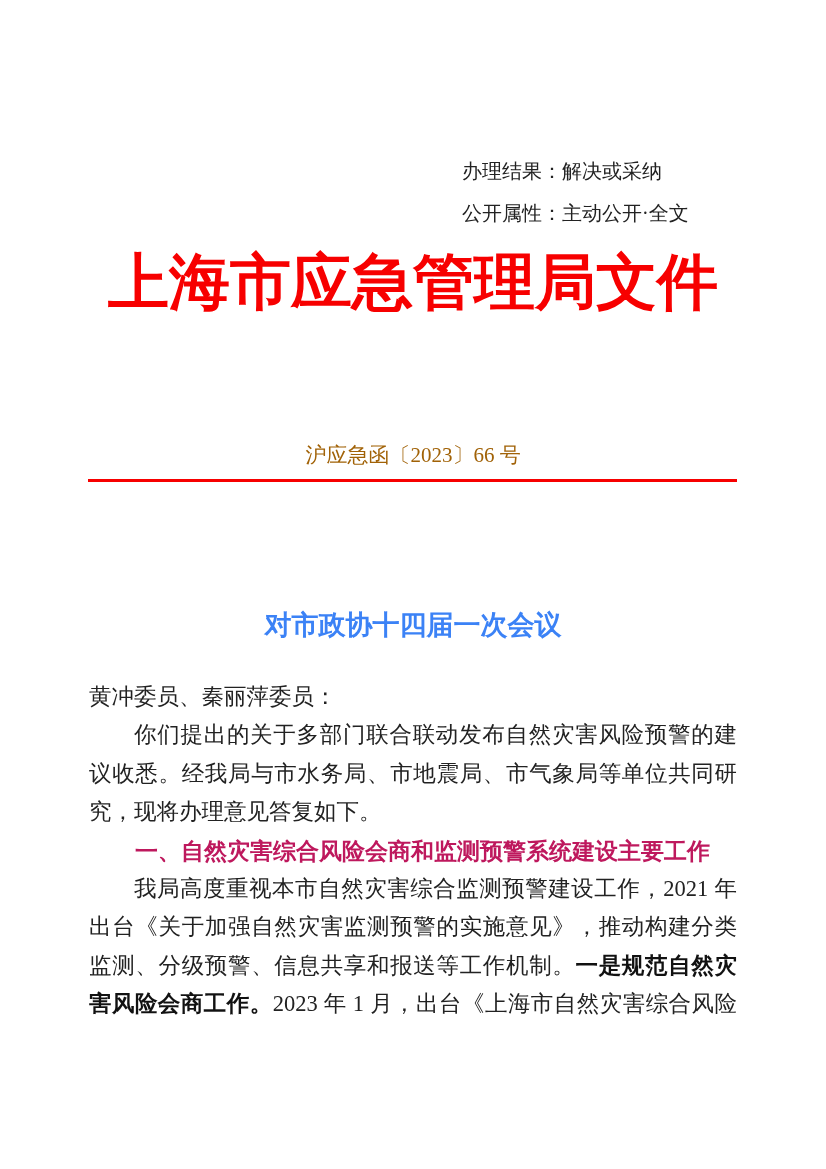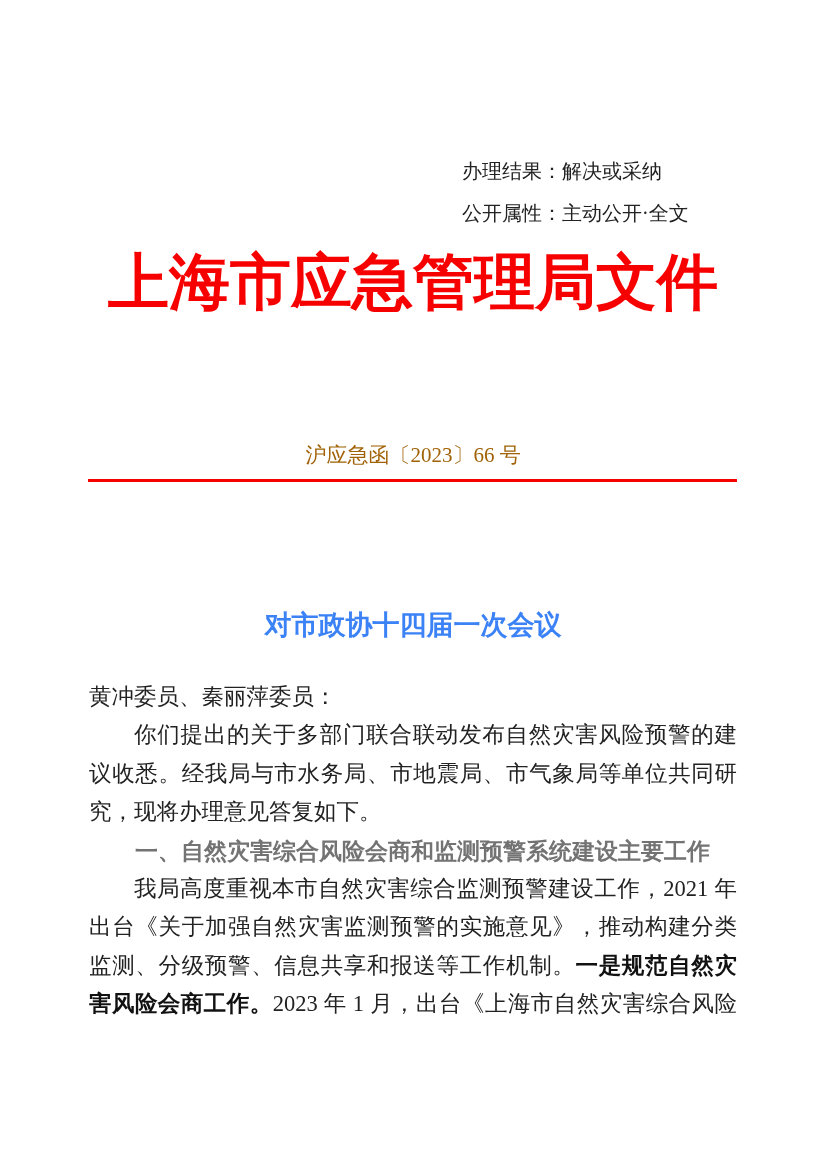"一、自然灾害综合风险会商和监测预警系统建设主要工作" .heading { color: #737373 -> #be185d }
